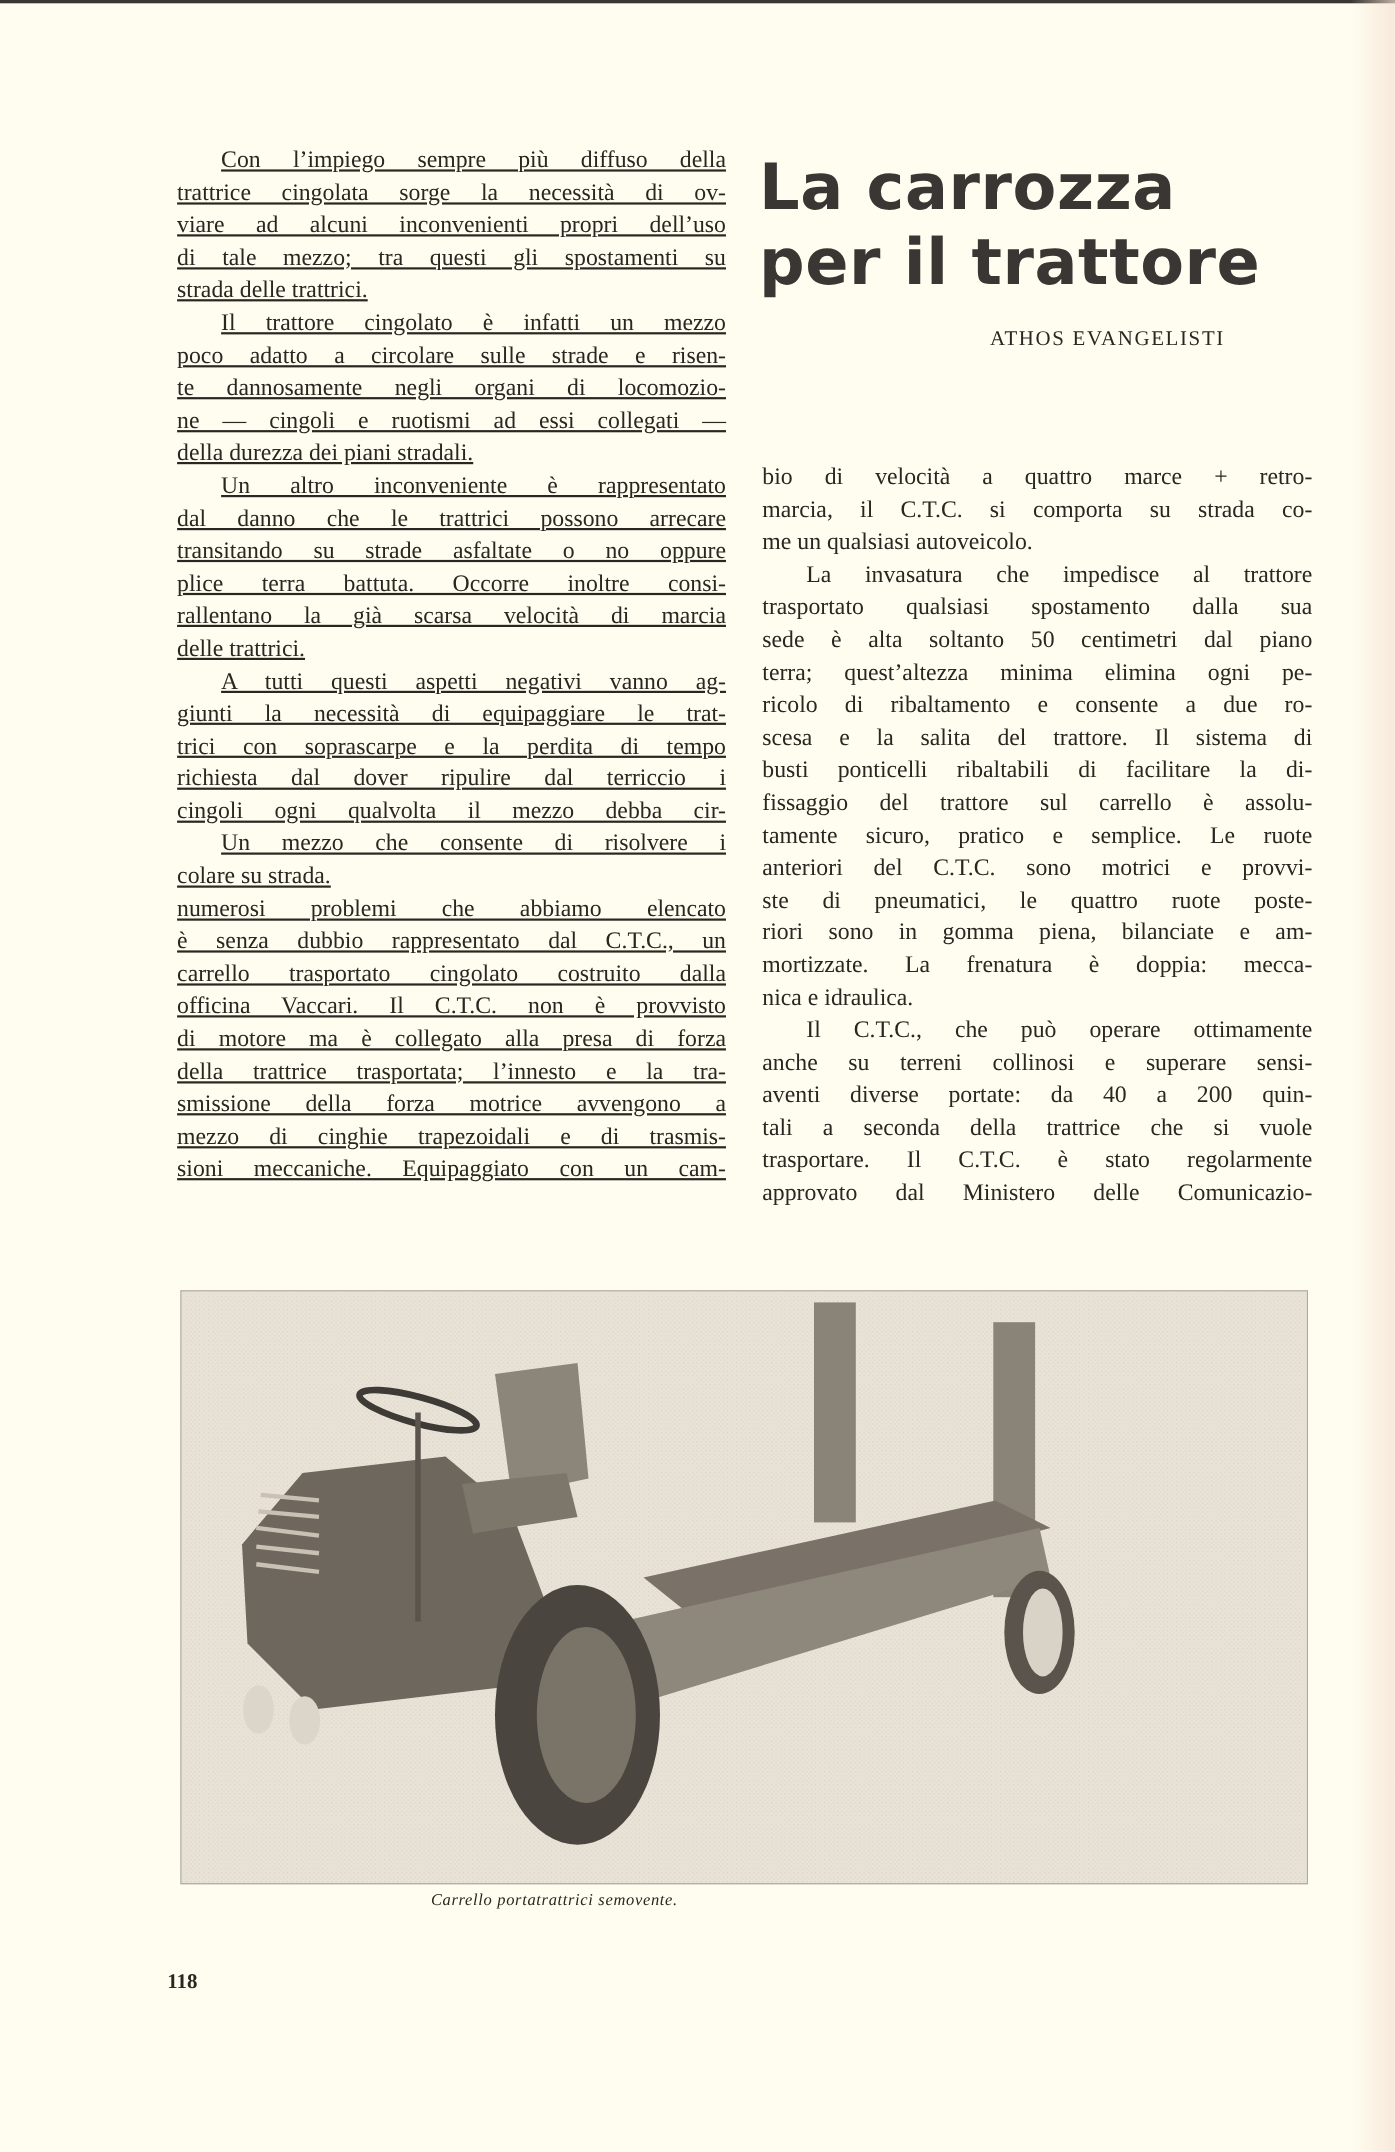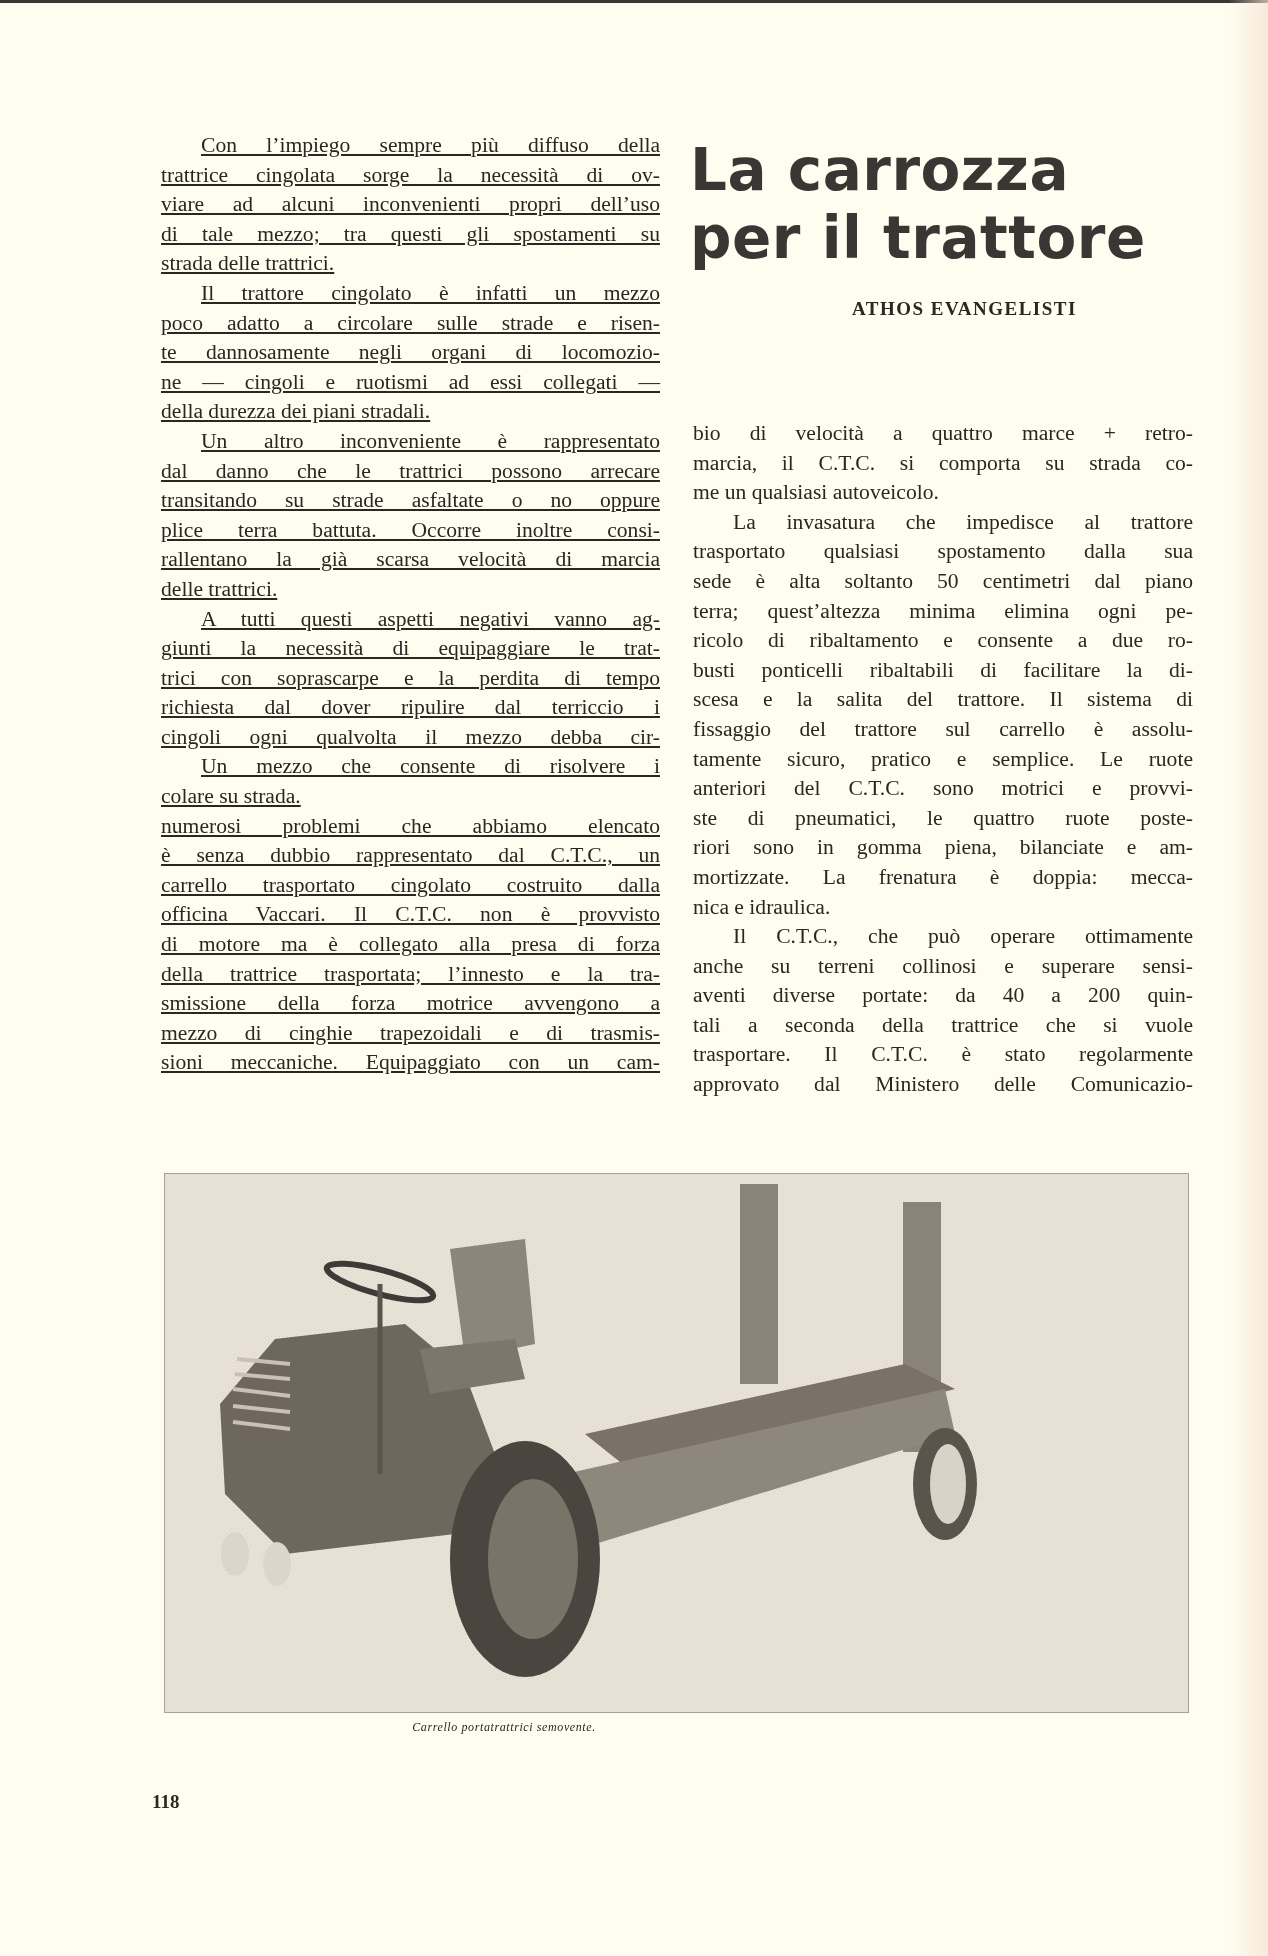"ATHOS EVANGELISTI" .author { font-weight: bold -> normal; left: 852px -> 900px }
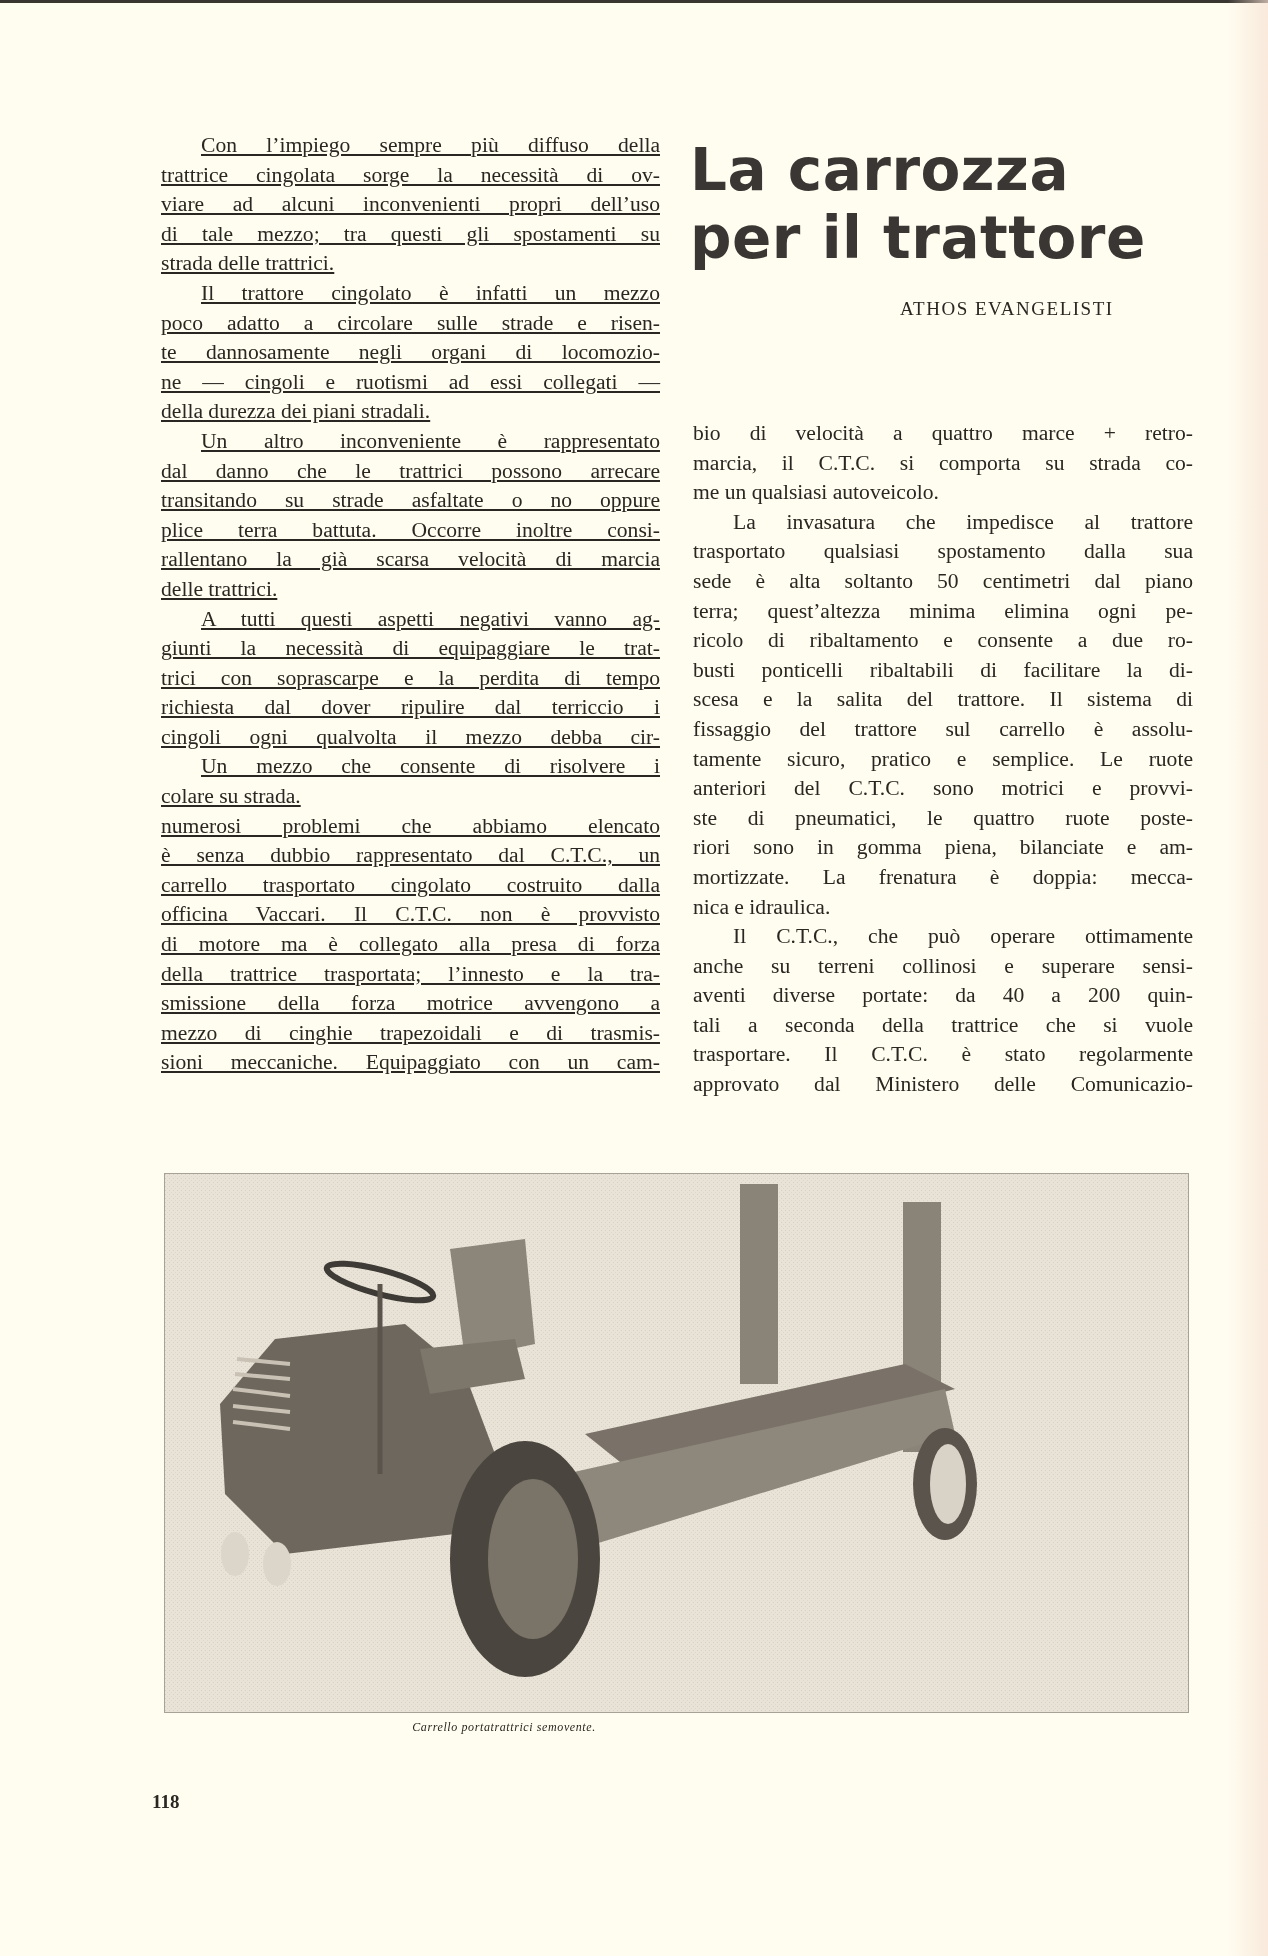"busti ponticelli ribaltabili di" span.line { order: before "scesa e la salita del" -> after "scesa e la salita del" }
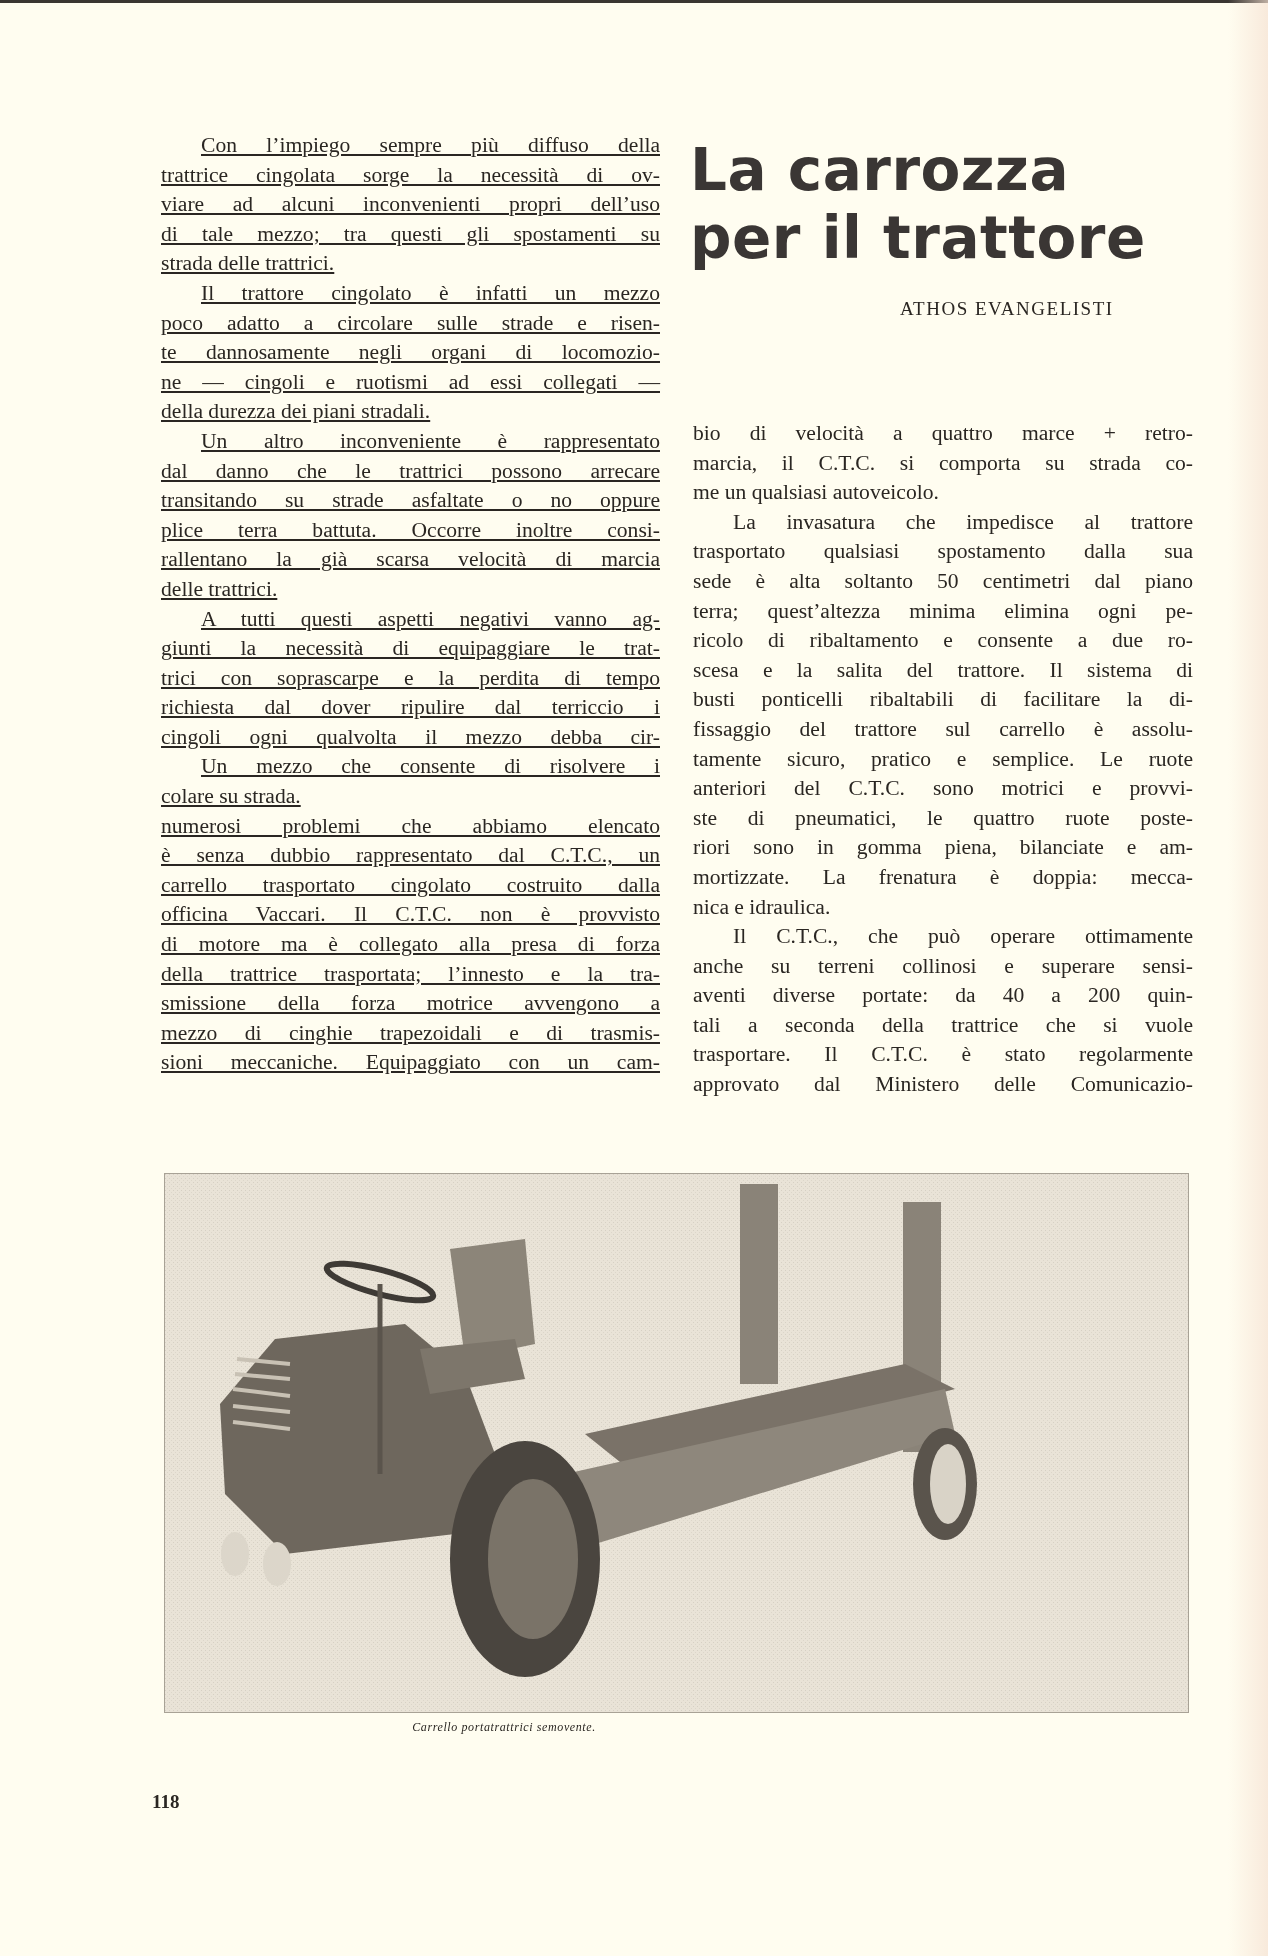"Carrello portatrattrici semovente." .caption { font-size: 12px -> 15px }
